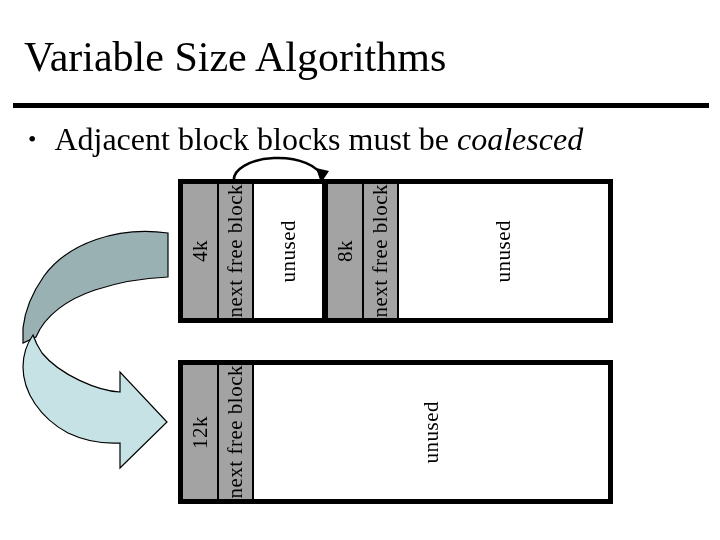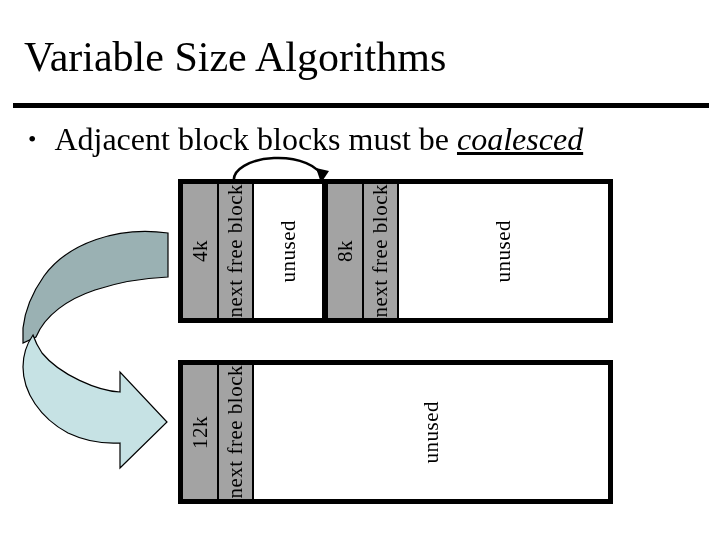"coalesced" .bullet-text i { text-decoration: underline -> none }
